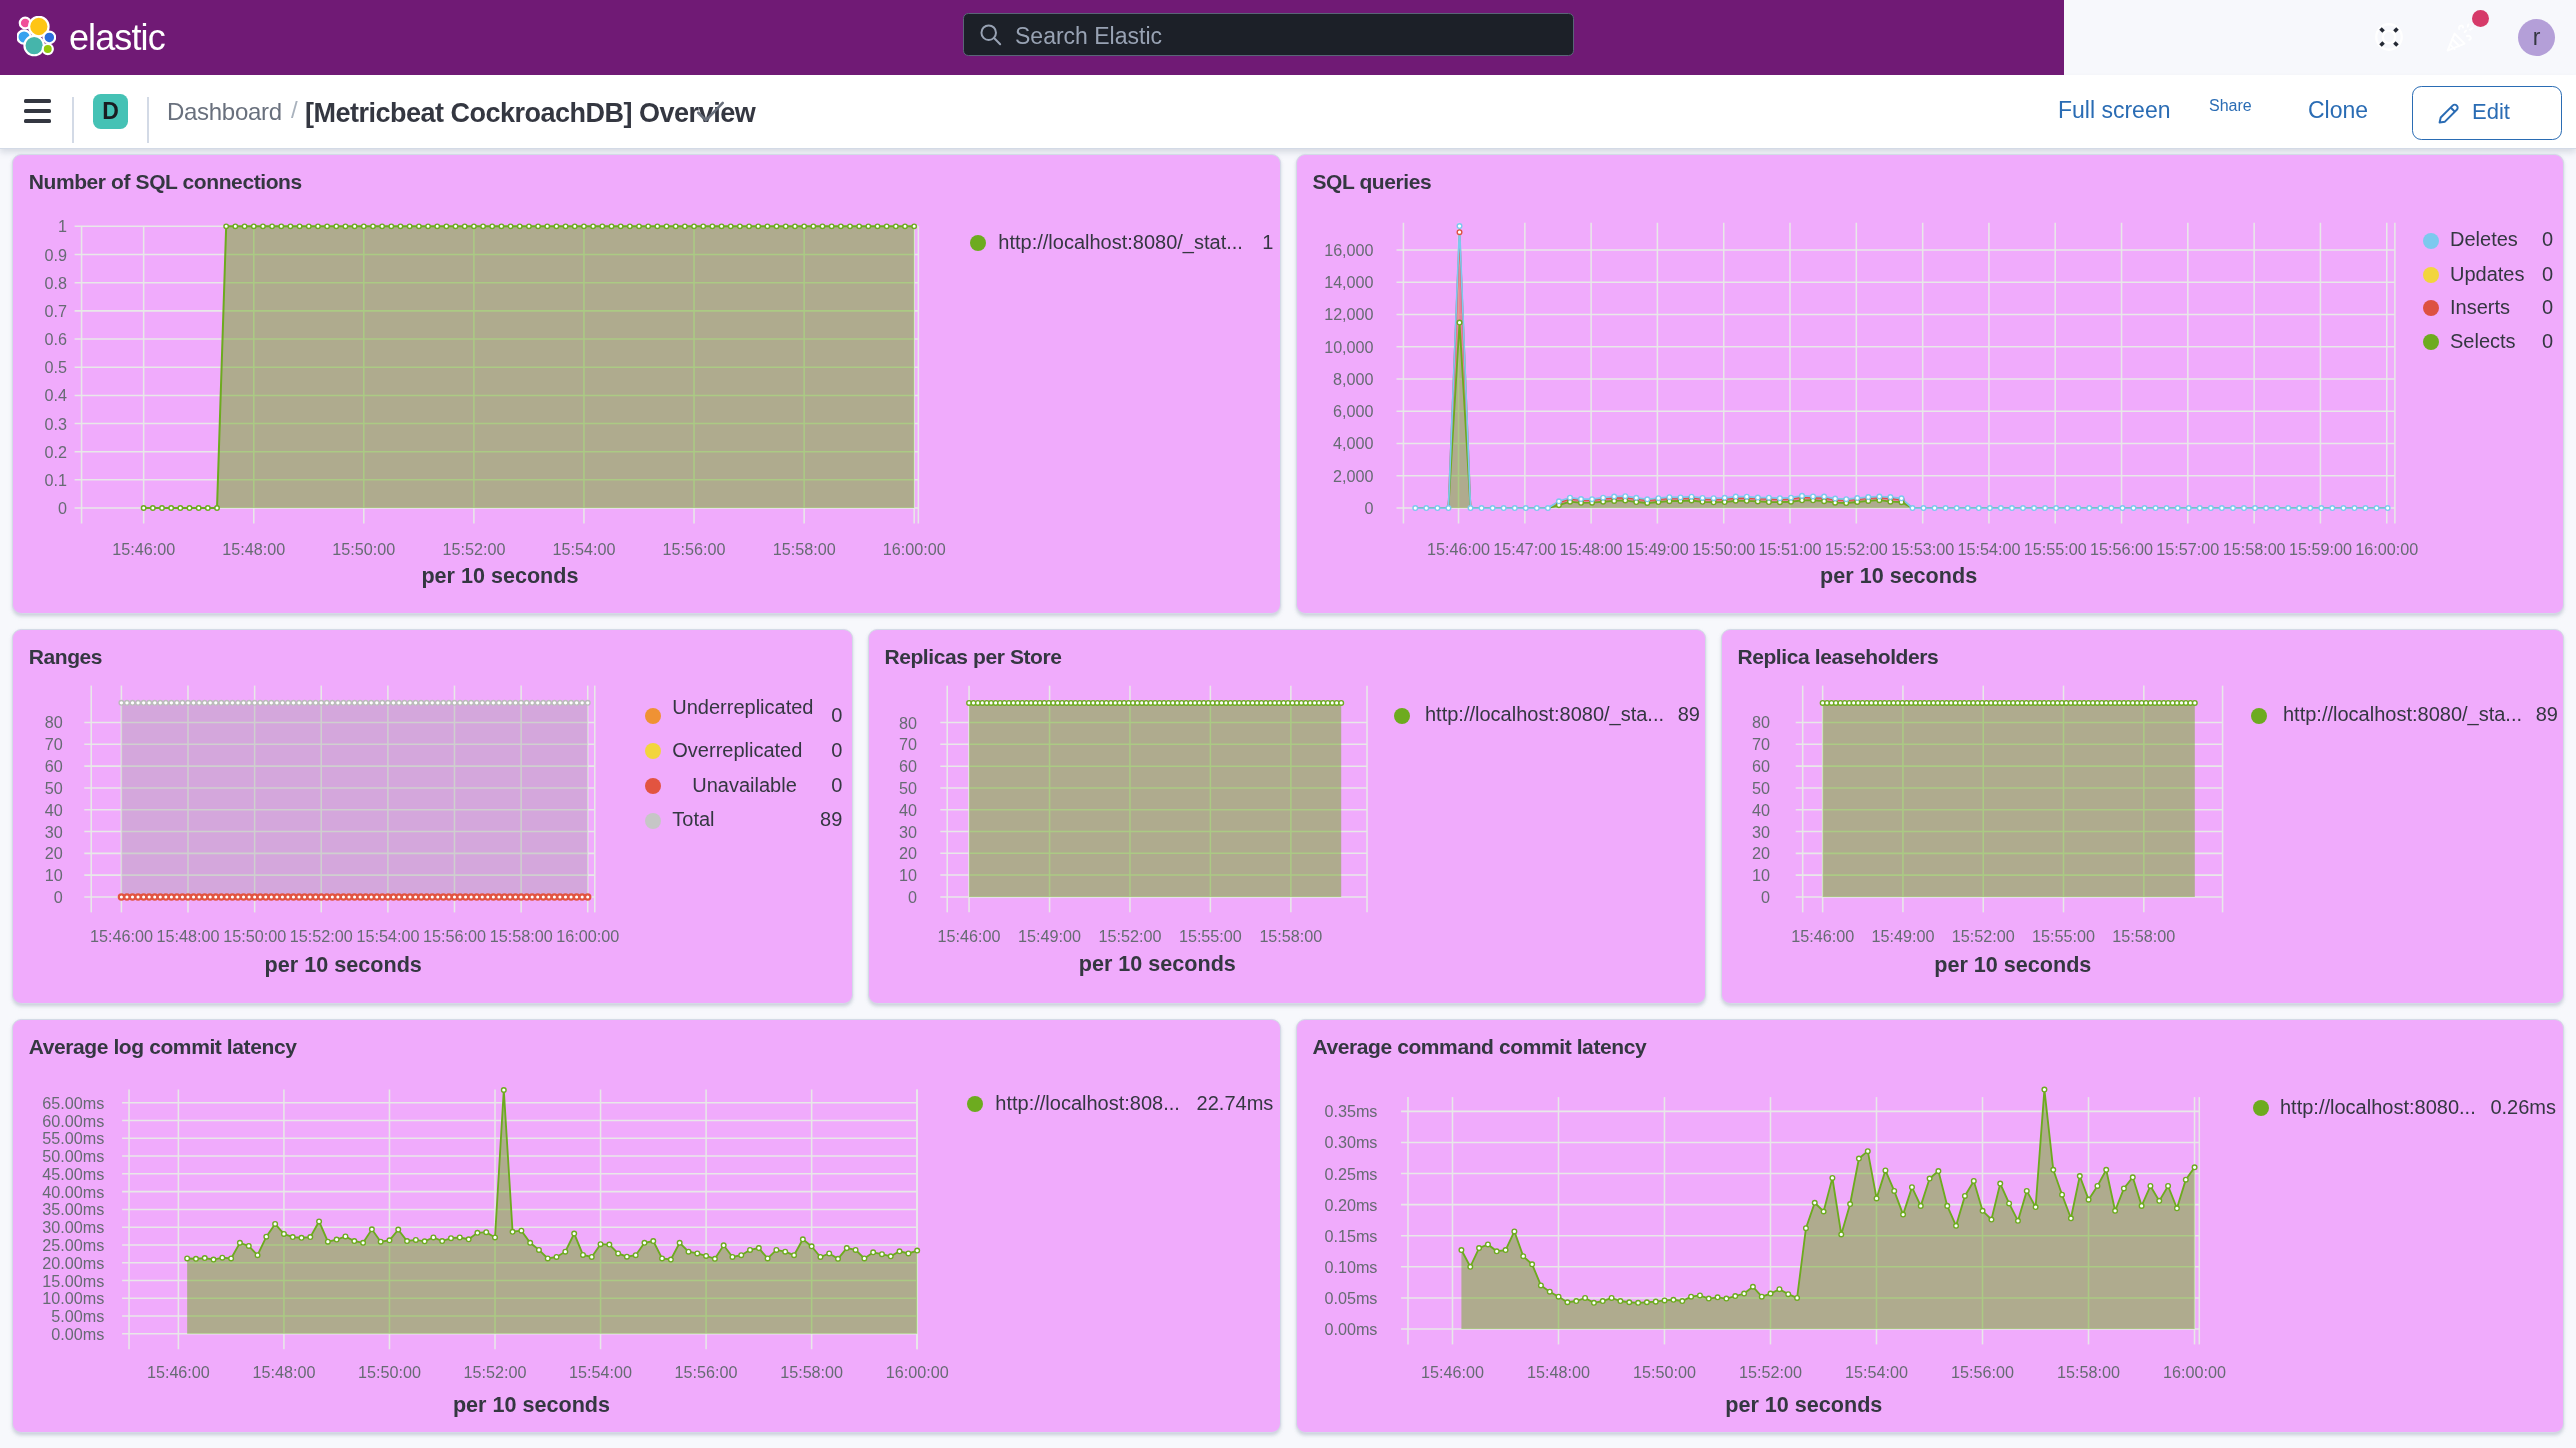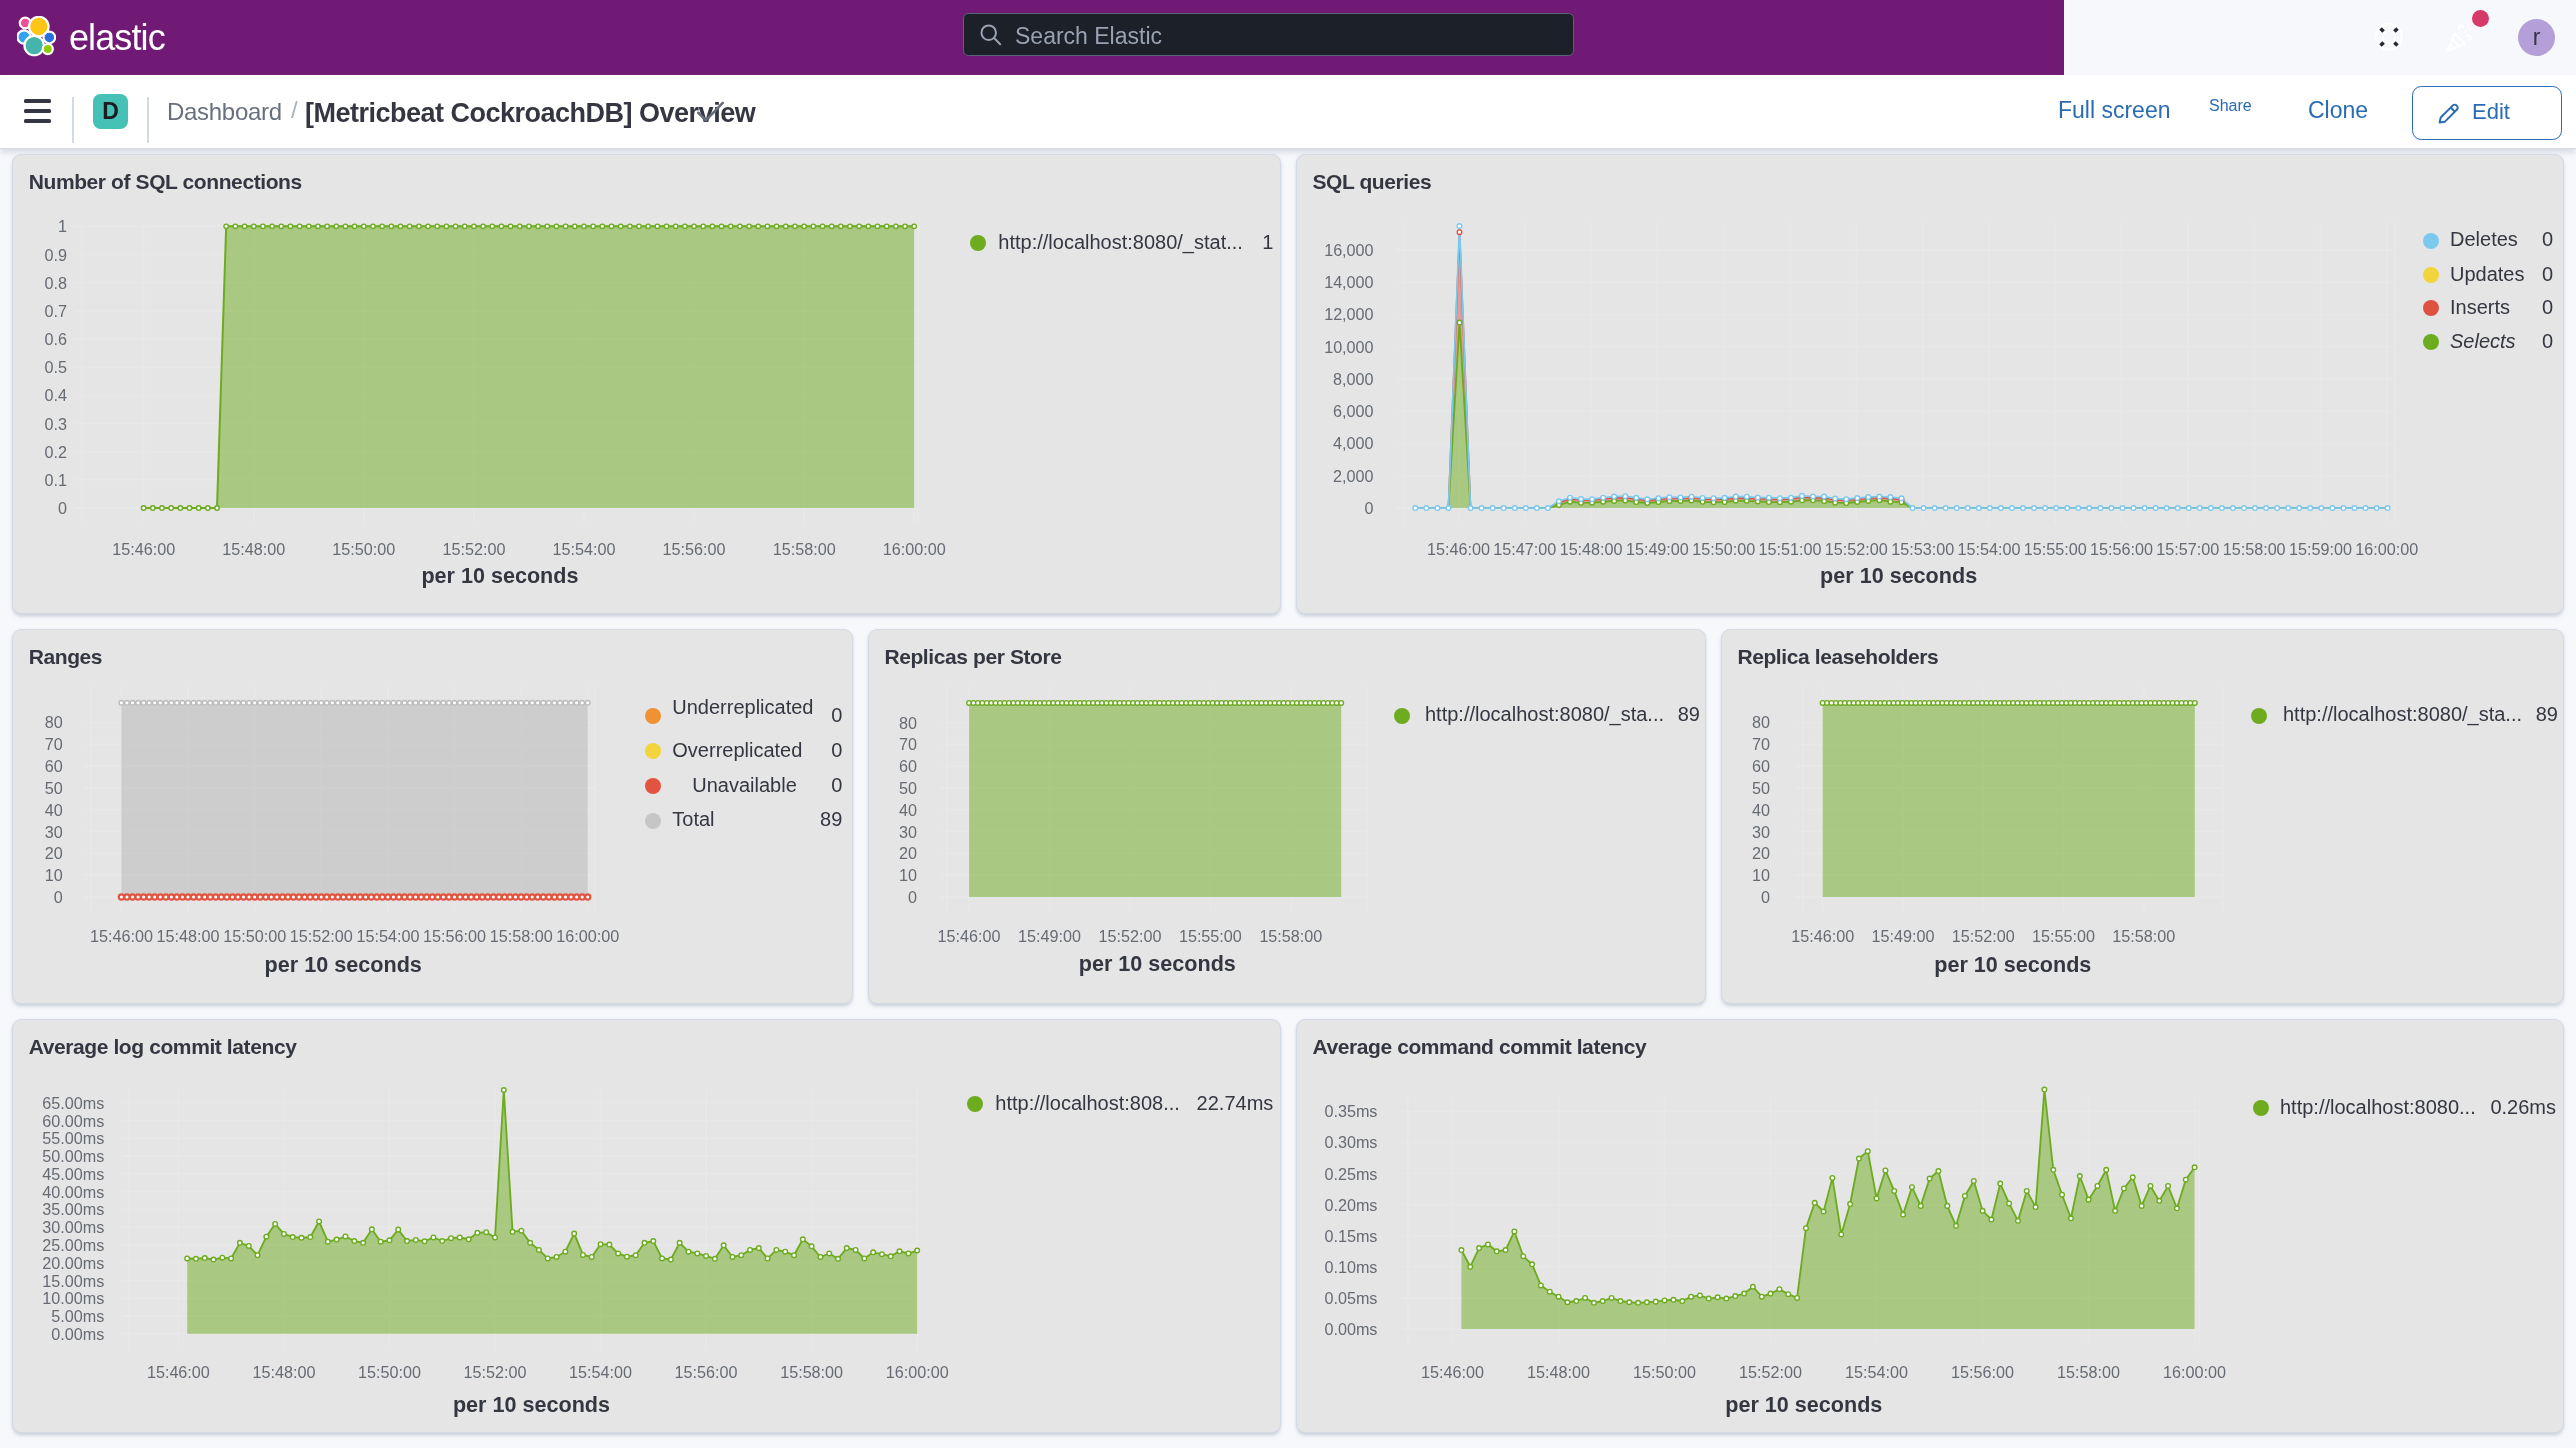"Number of SQL connections" .panel { background: #e5e5e5 -> #f0abfc }
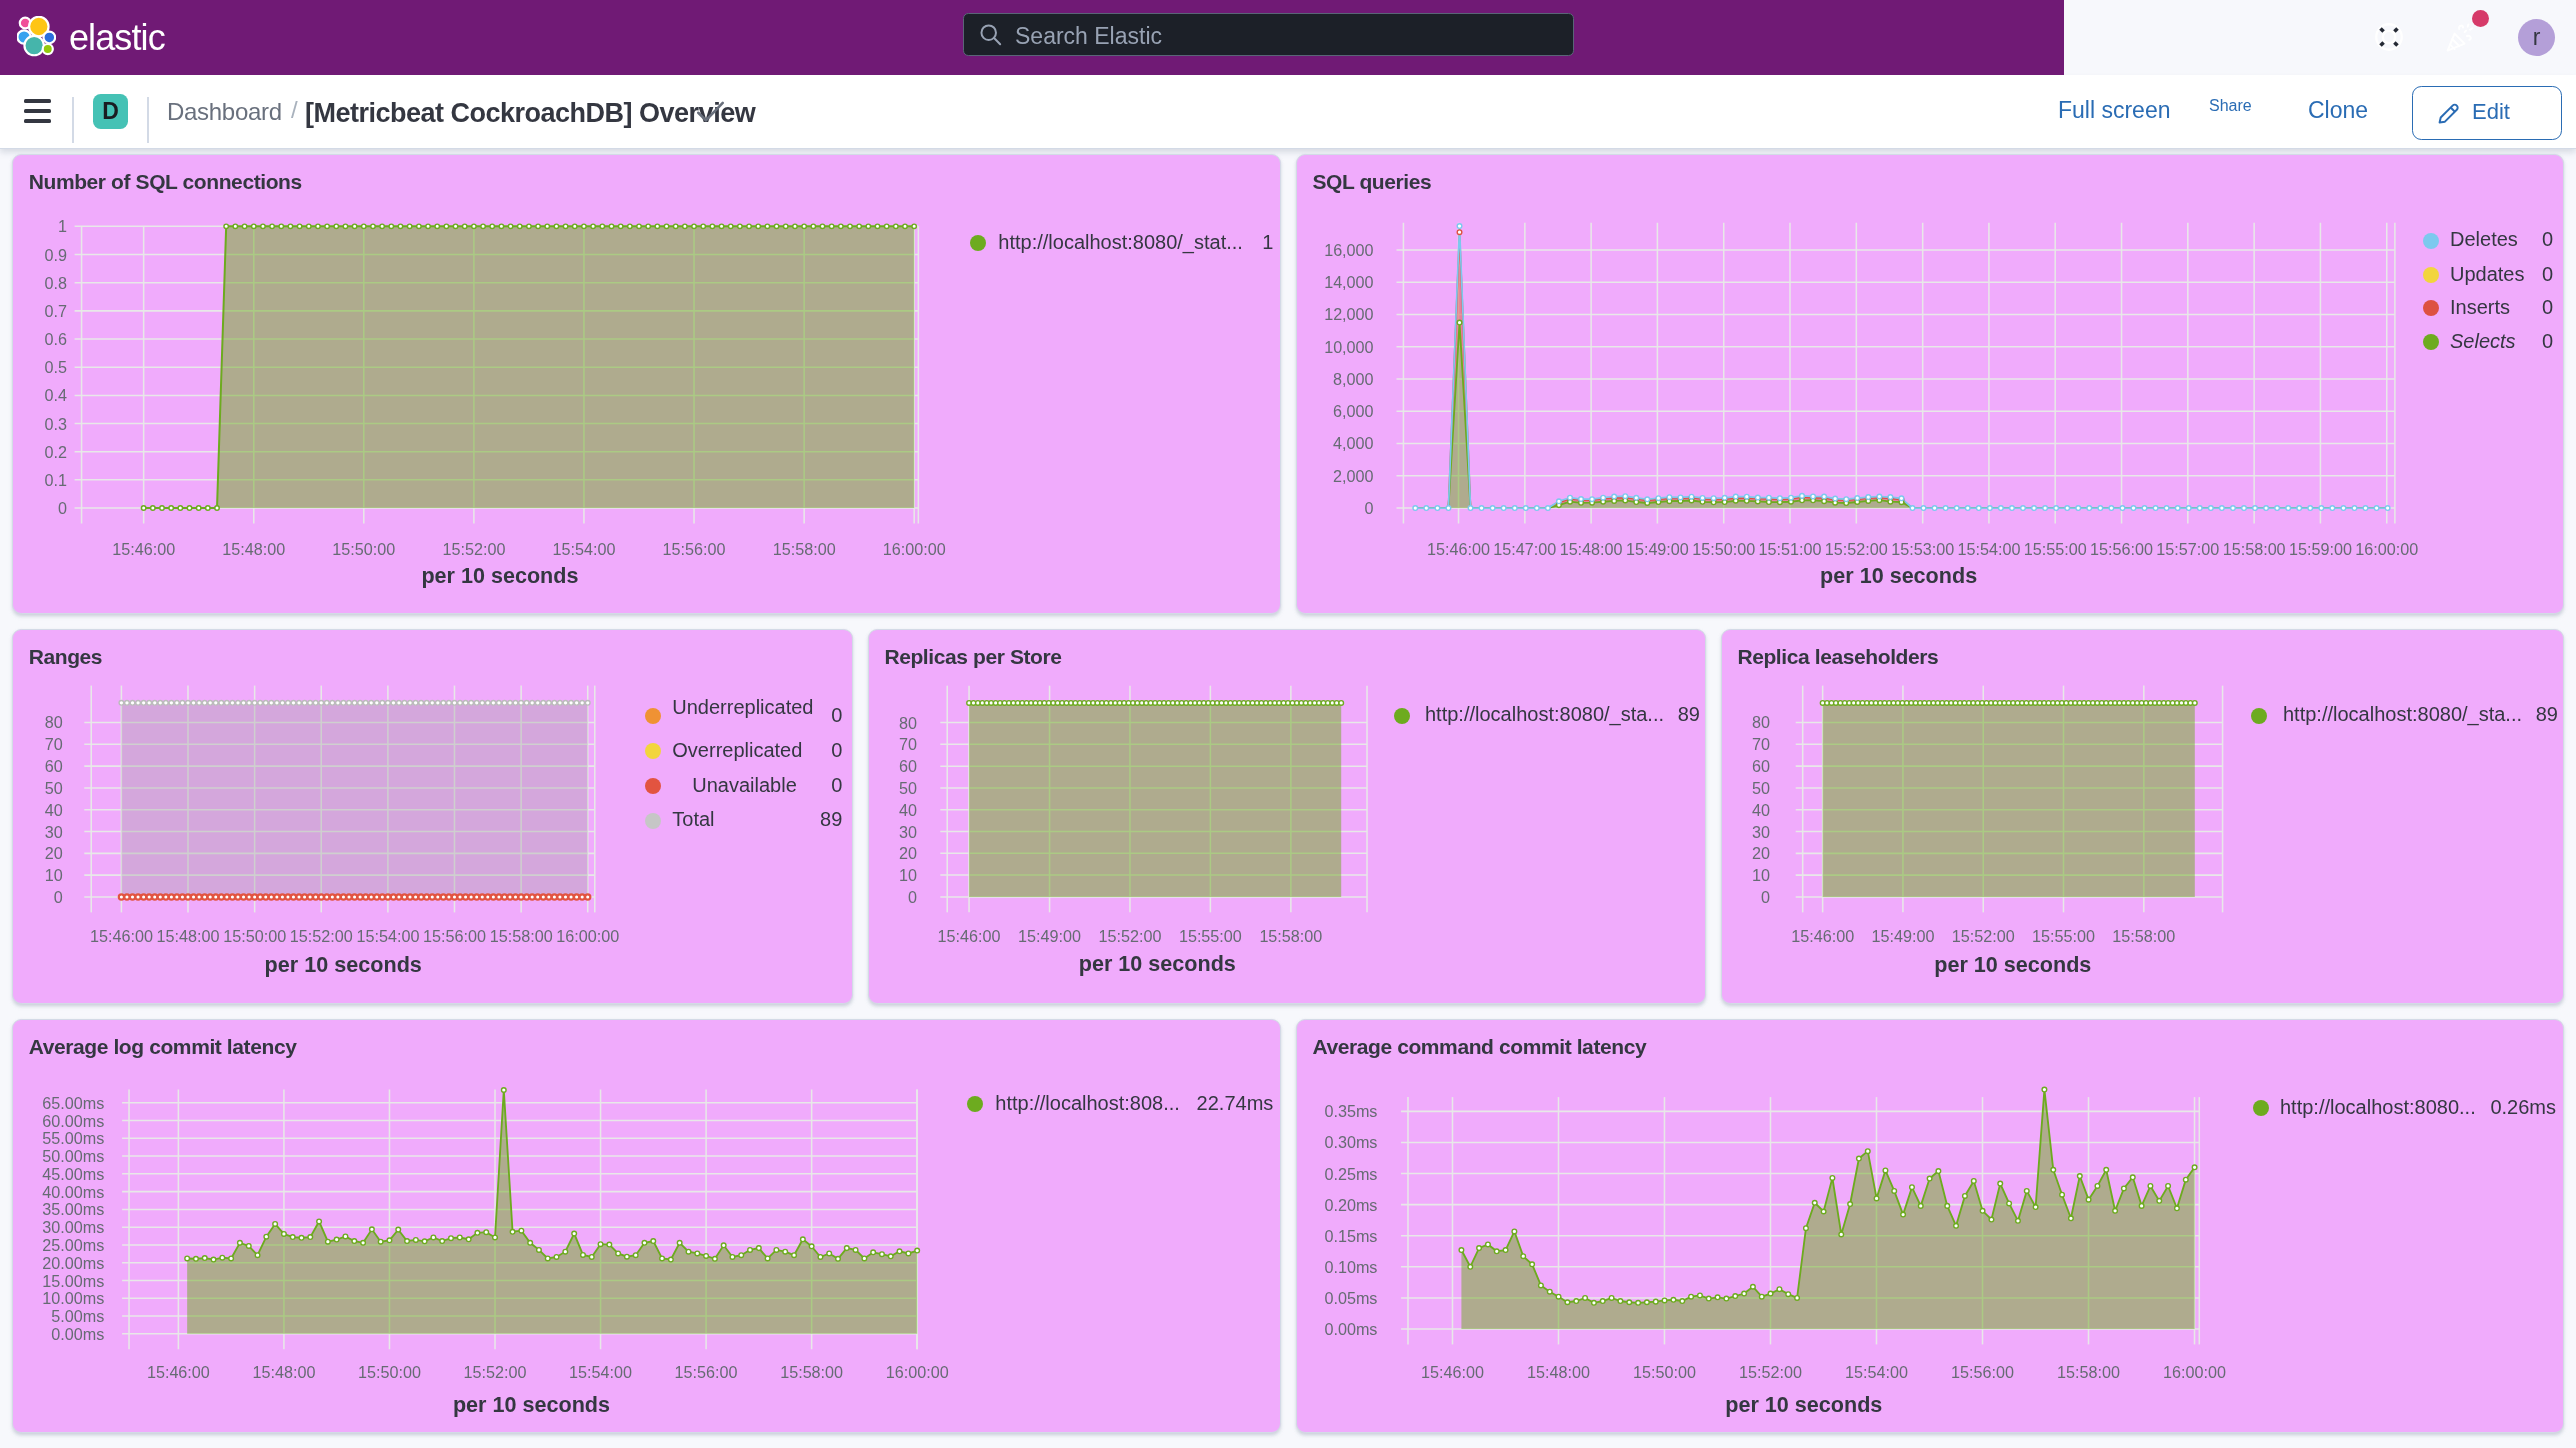"Selects" span { font-style: italic -> none }
